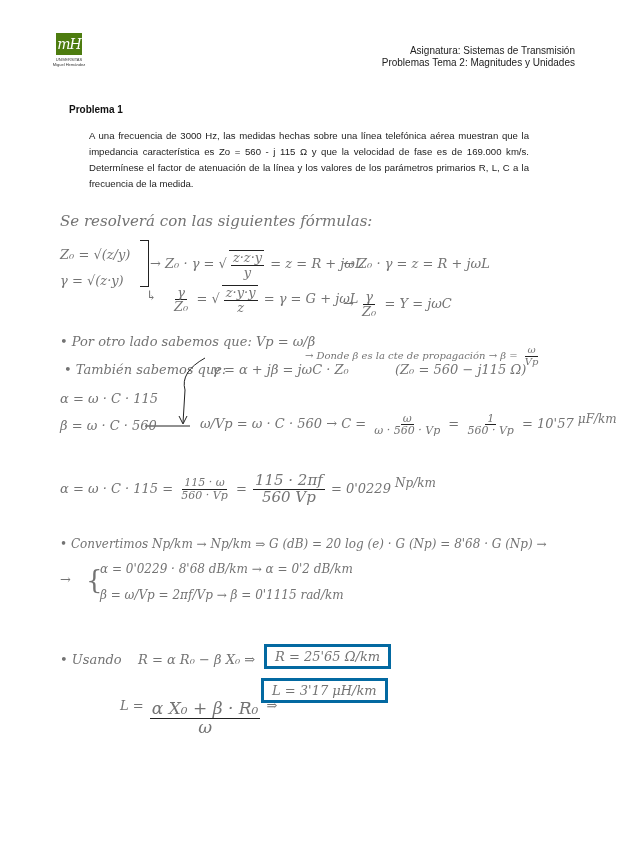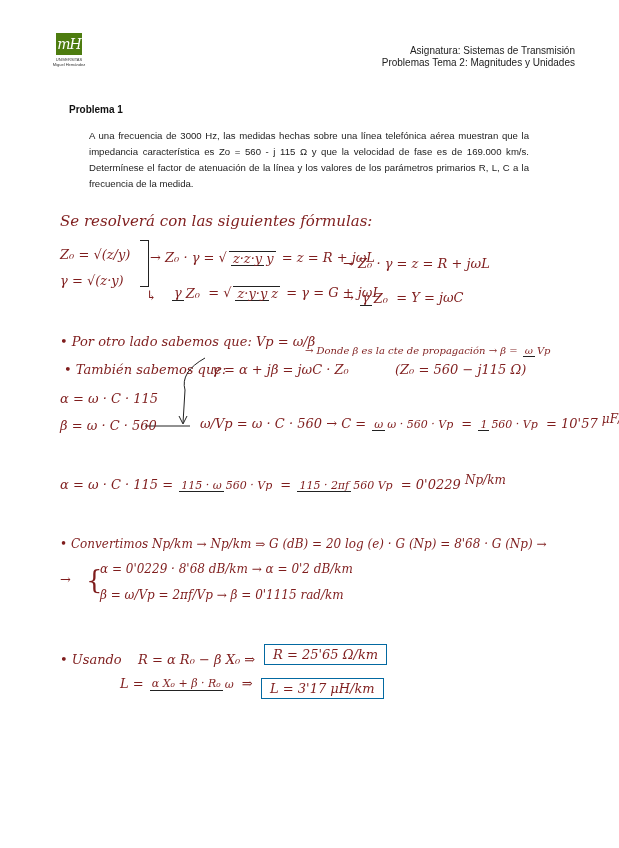"Se resolverá con las siguientes" .hand { color: #7f1d1d -> #737373 }
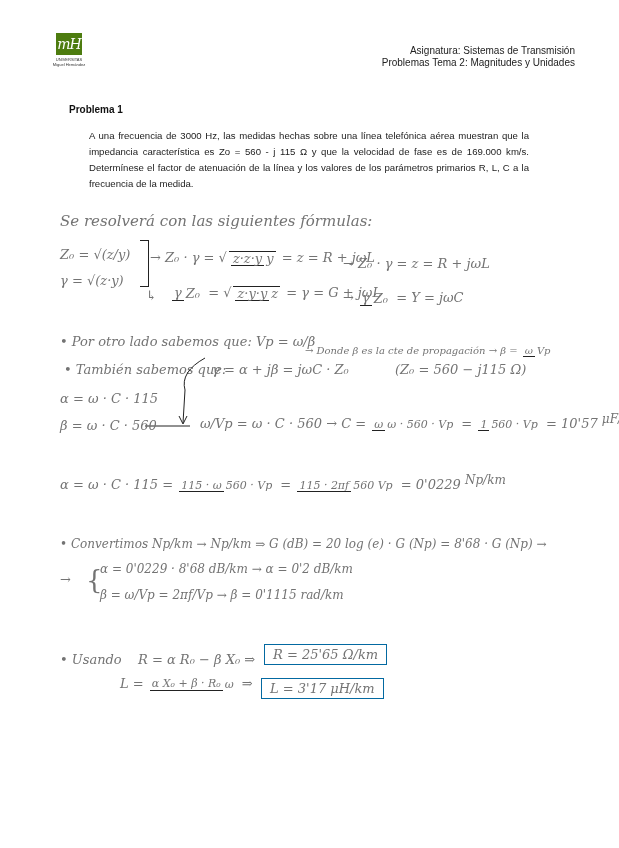"z·z·y" .frac { flex-direction: row -> column }
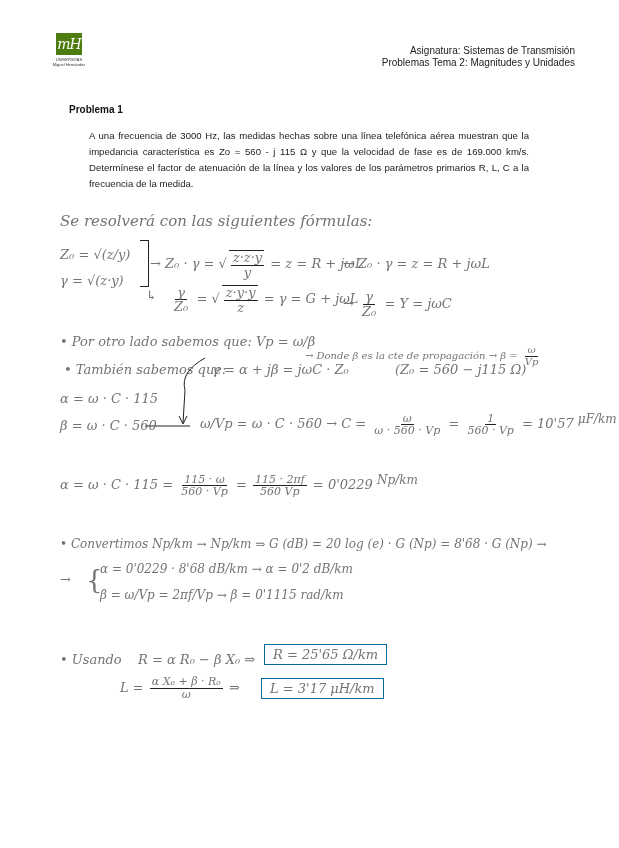"115 · 2πf" span.frac { font-size: 11px -> 15px }
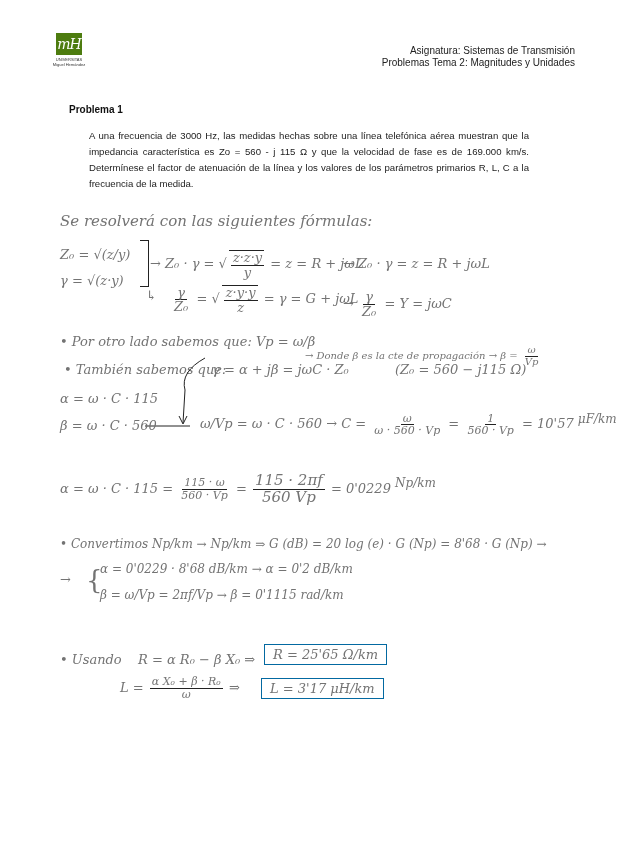"R = 25'65 Ω/km" .box { border: 1px solid #0369a1 -> 3px solid #0369a1 }
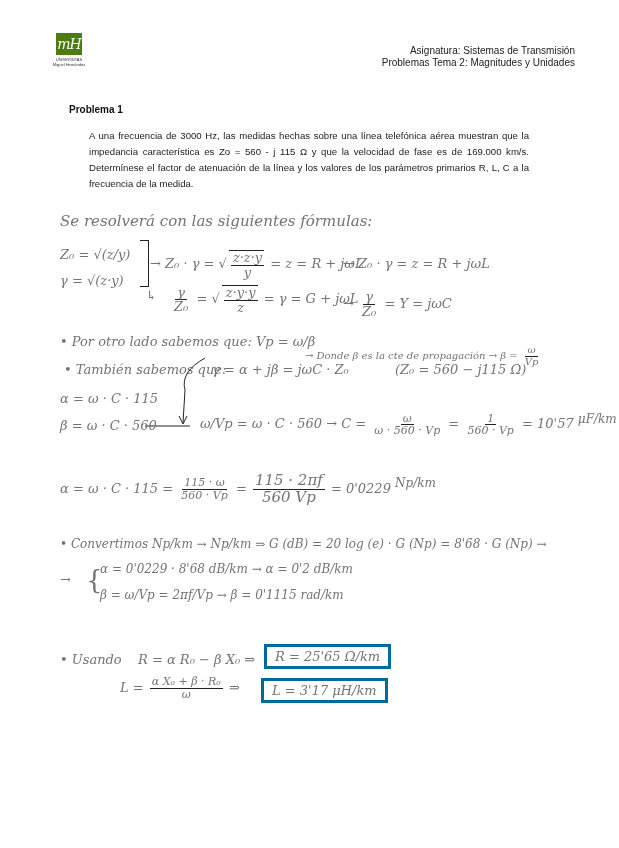"α X₀ + β ·" span.frac { font-size: 11px -> 17px; margin-top: none -> 24px }
